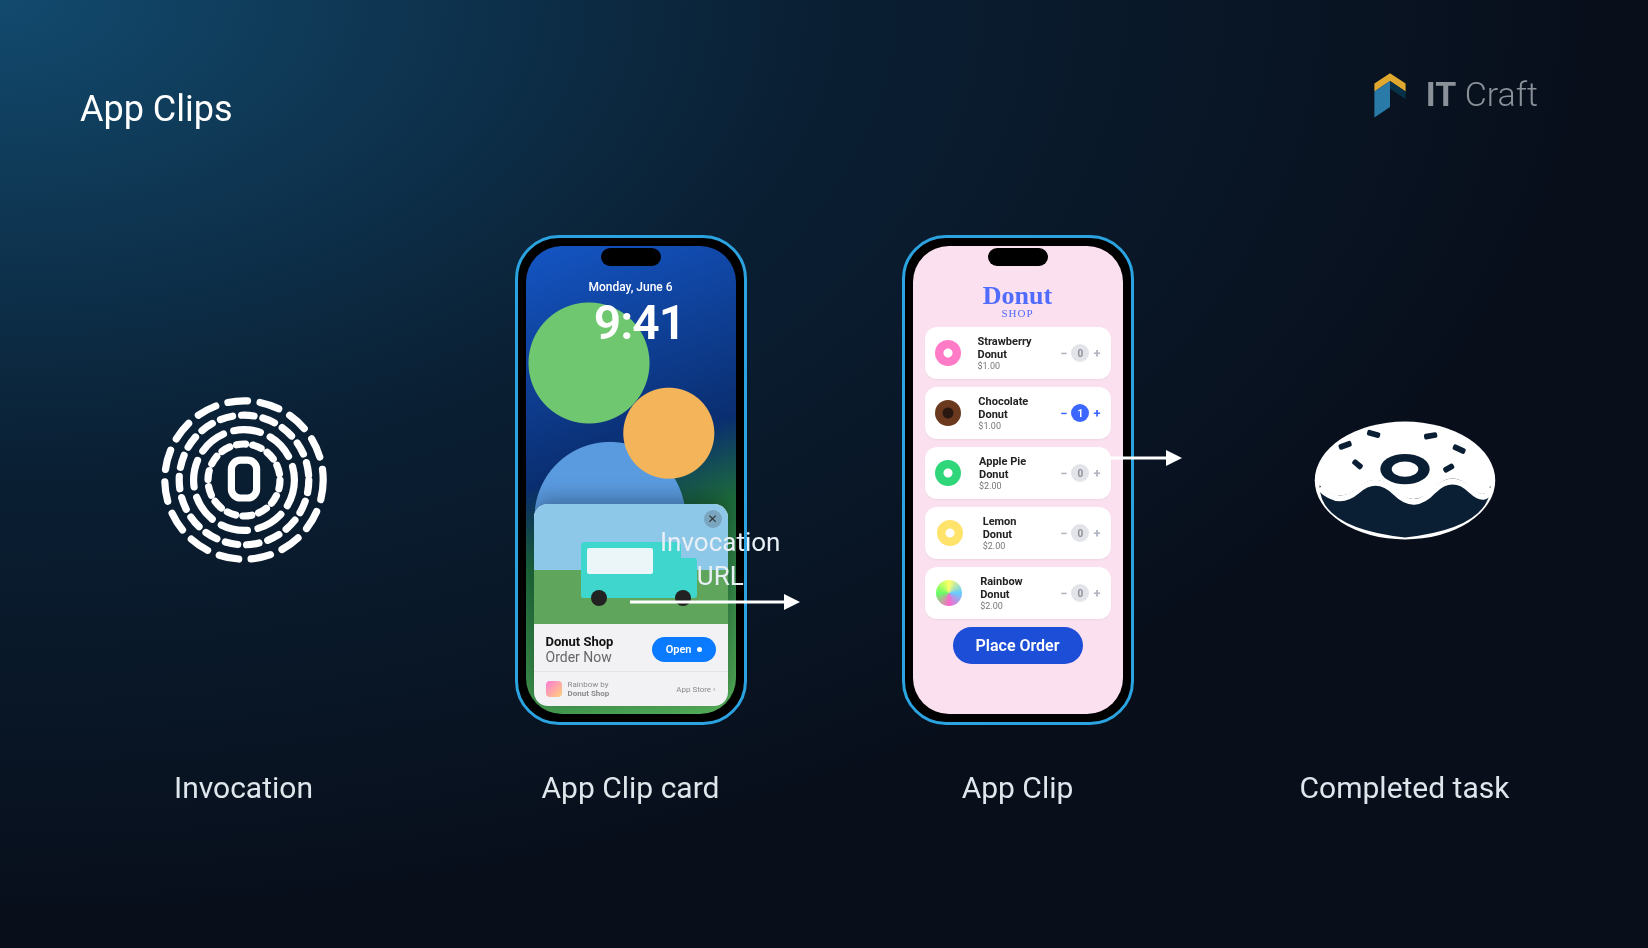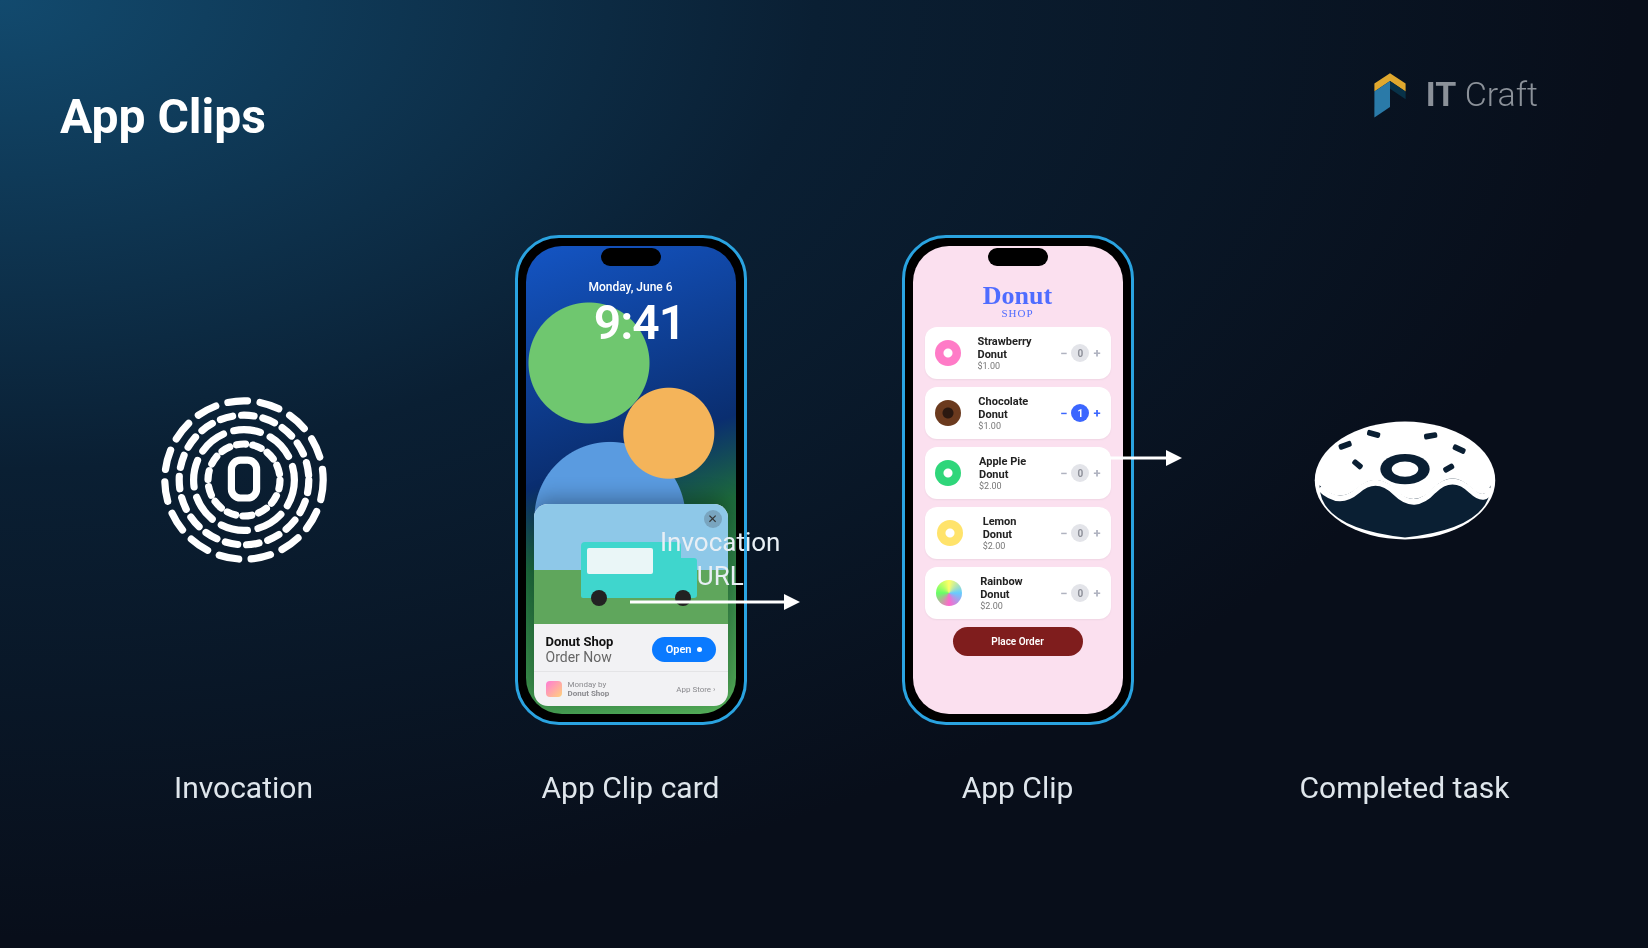"App Clips" .title { font-size: 48px -> 36px; font-weight: 700 -> 400; left: 60px -> 80px }
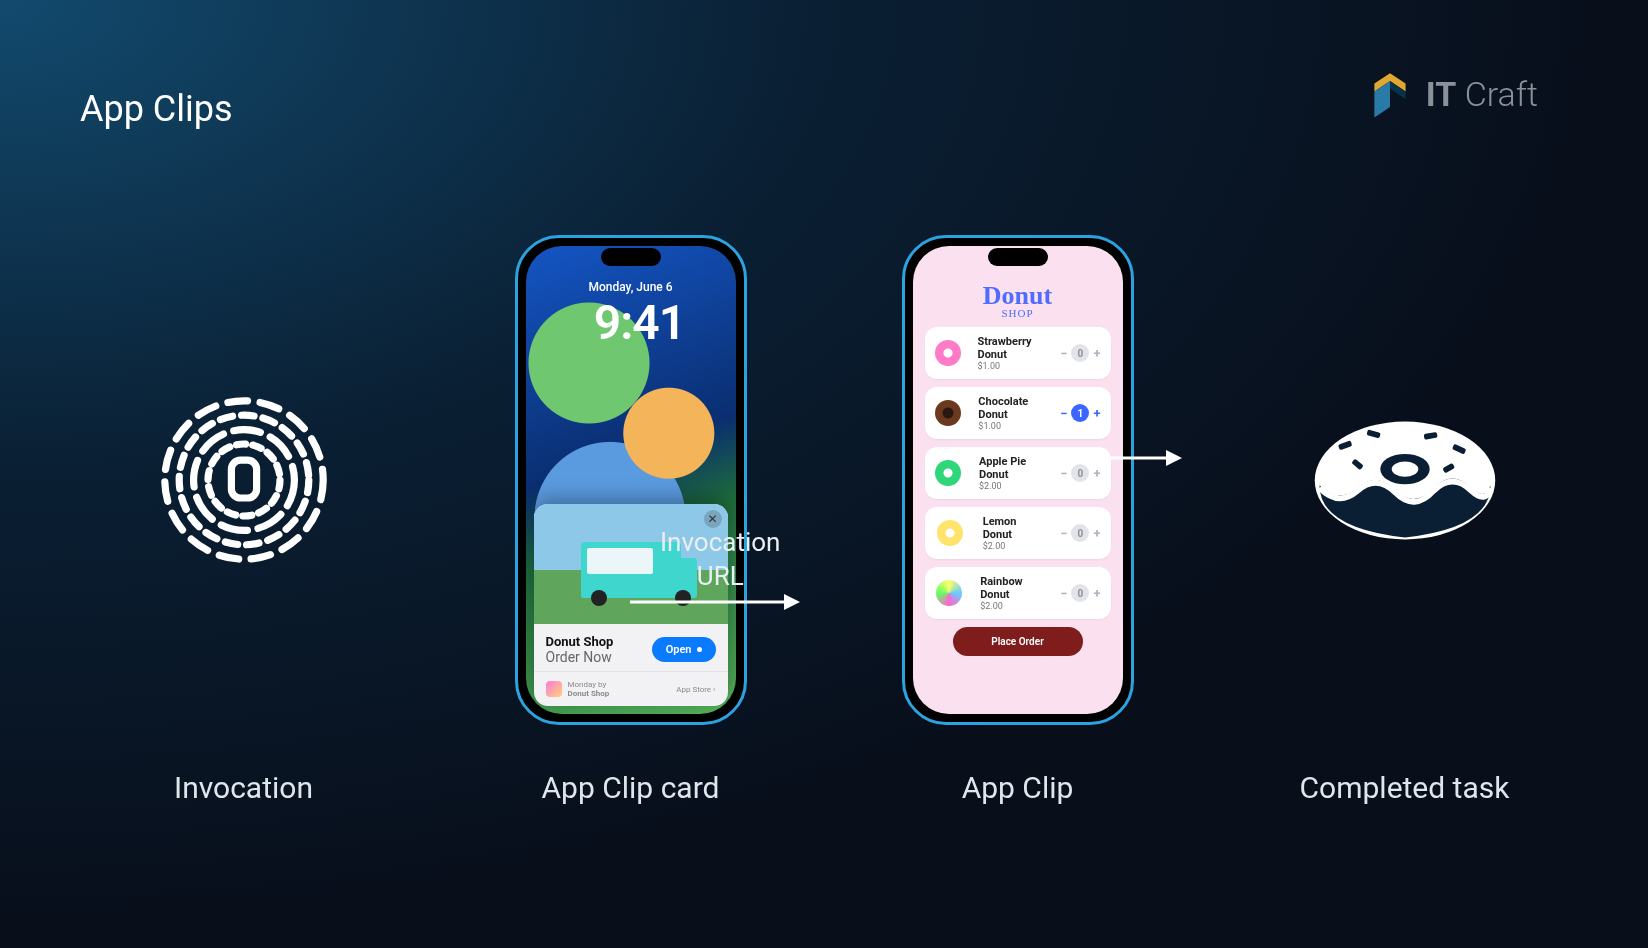"Place Order" .place { background: #7f1d1d -> #1d4ed8; font-size: 10px -> 16px }
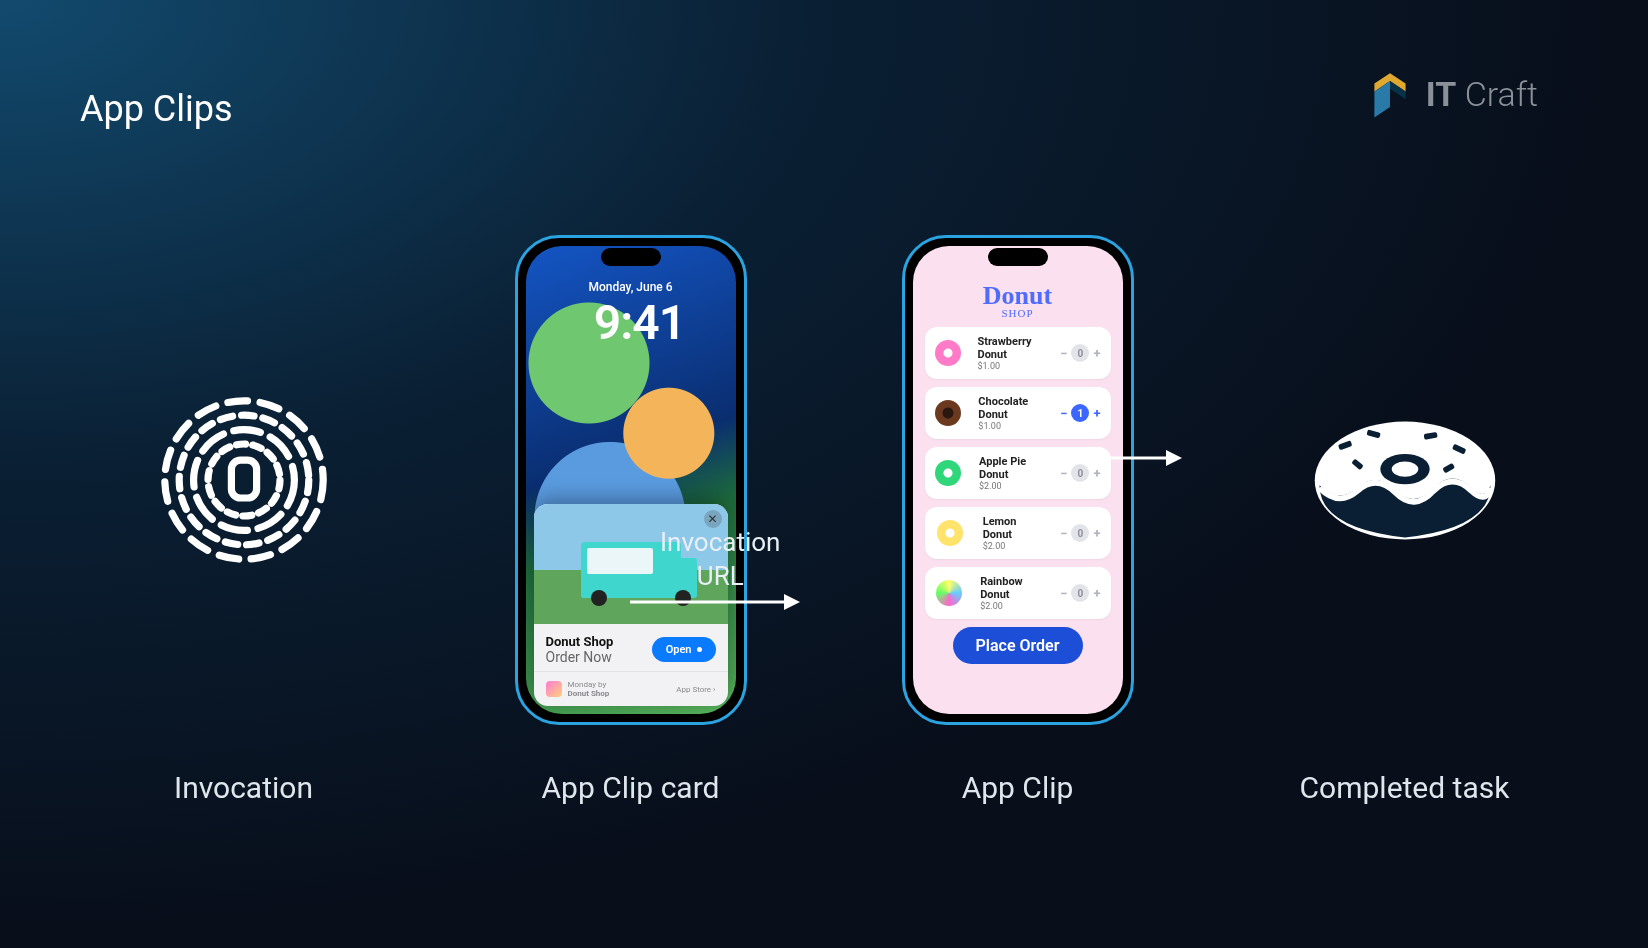"Monday by" div { text: Monday -> Rainbow }
